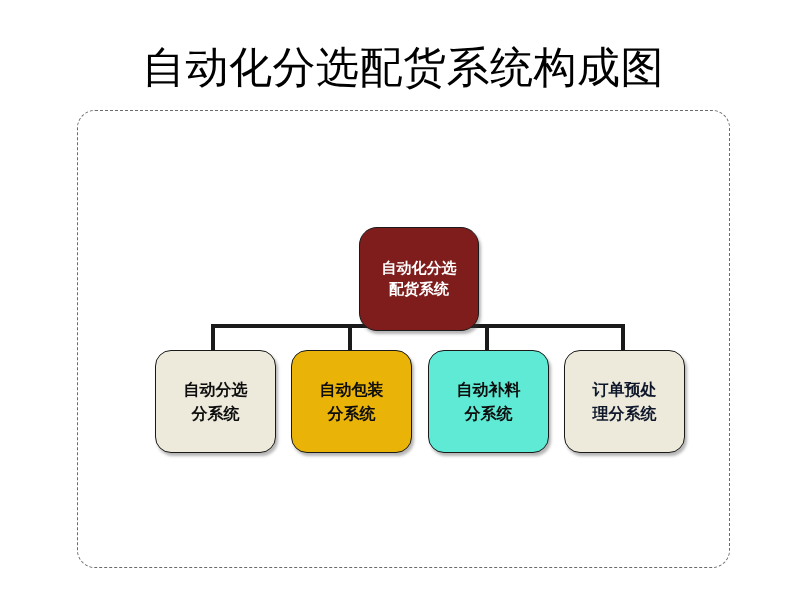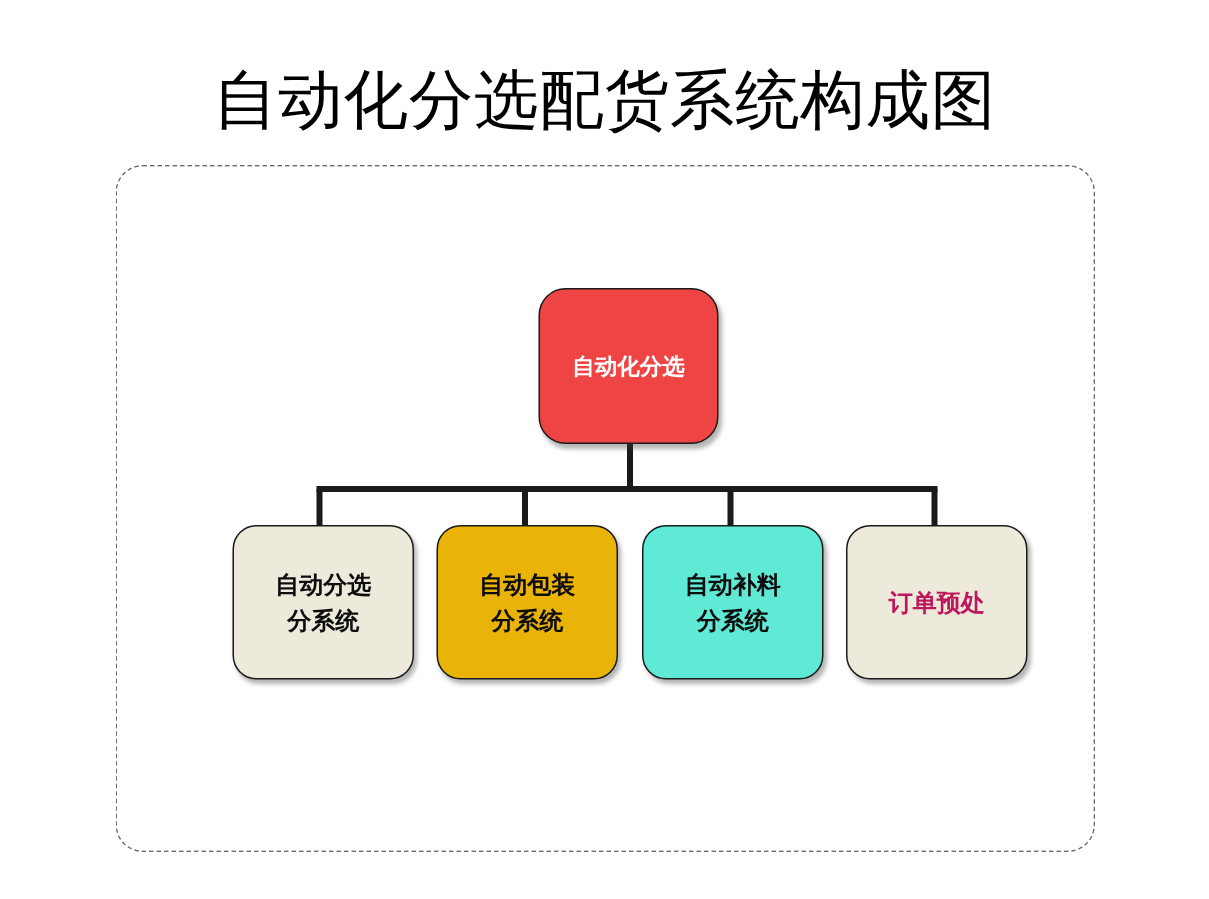"自动化分选" div.node { background: #ef4444 -> #7f1d1d; margin-top: none -> 35px }
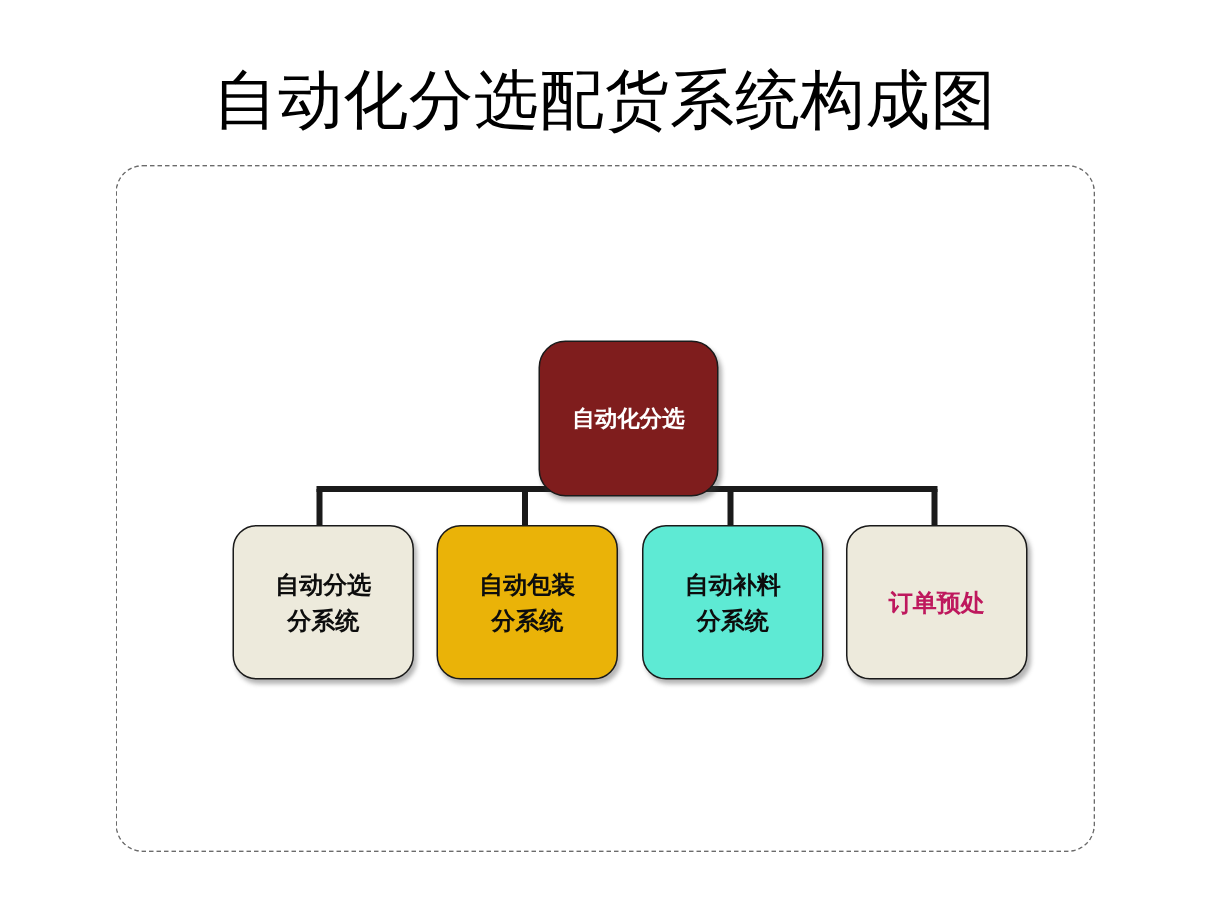"配货系统" span.node-line { html: none -> <span>配货系统</span> }
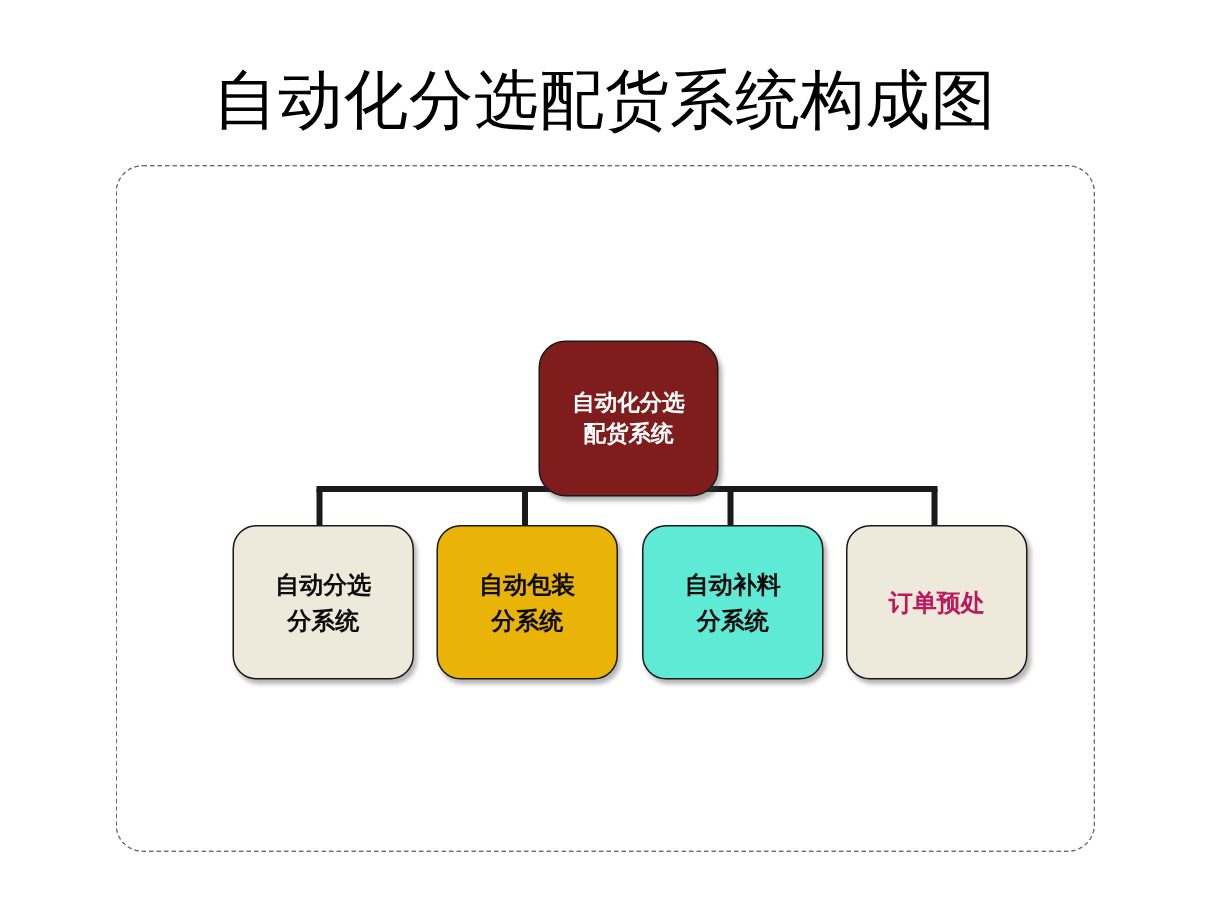"订单预处" div.node { color: #be185d -> #0f172a }
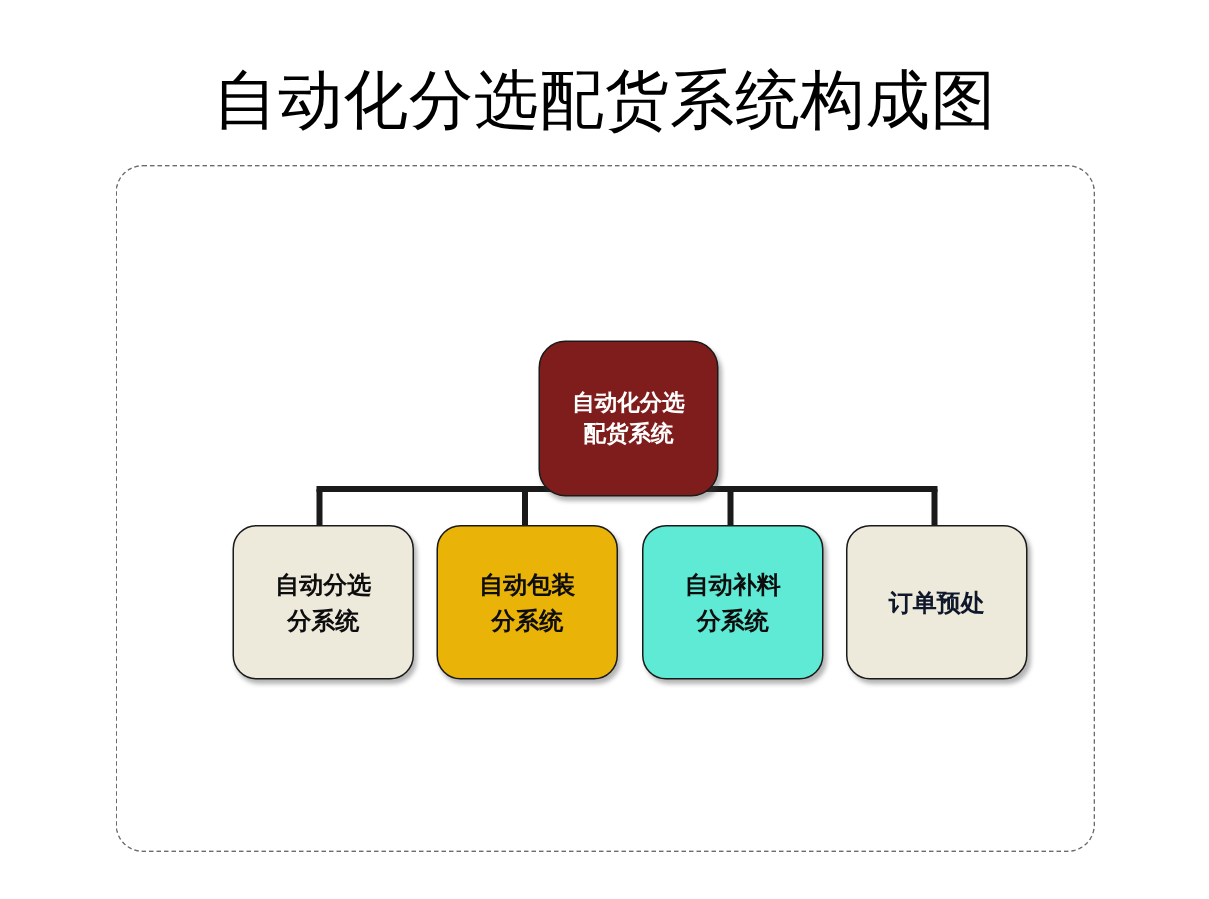"理分系统" span.node-line { html: none -> <span>理分系统</span> }
